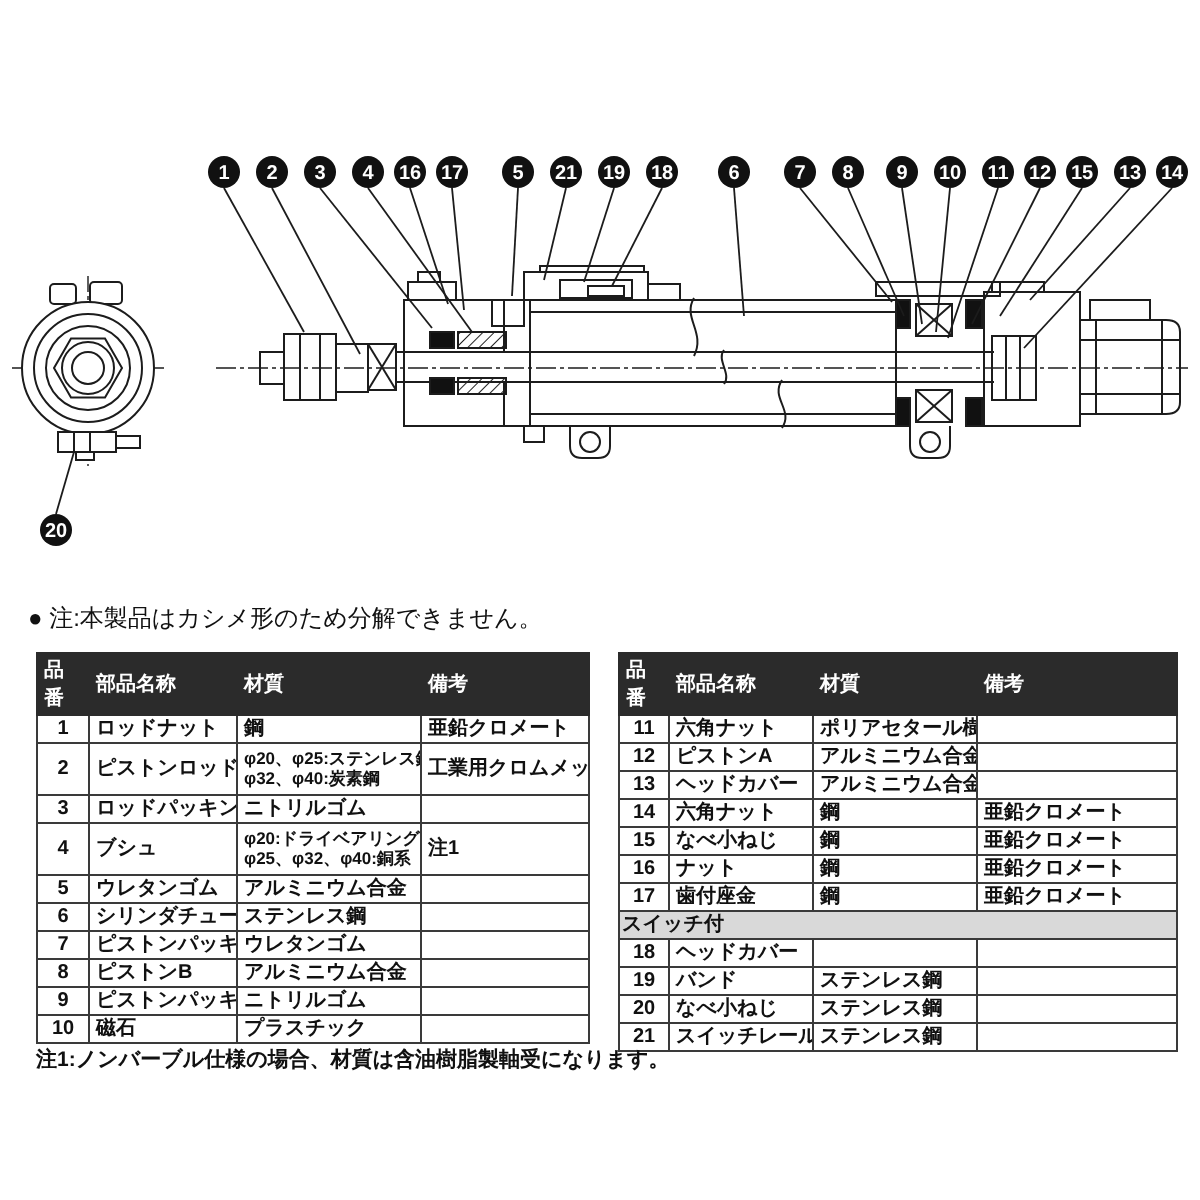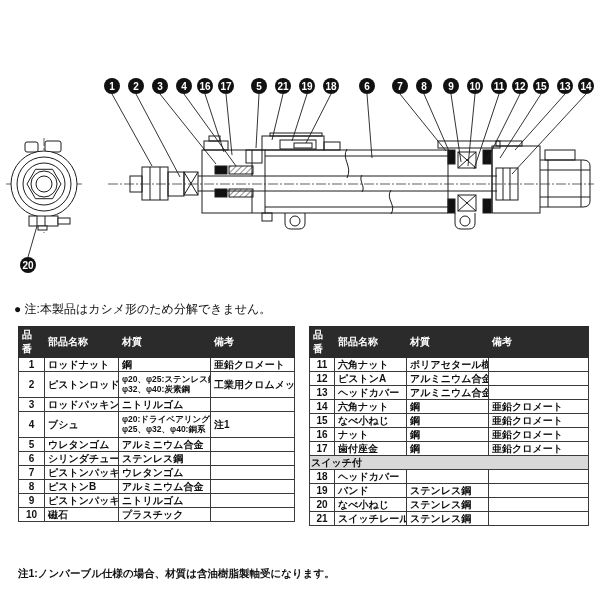"注1:ノンバーブル仕様の場合、材質は含油樹脂製軸受になります。" .note-bottom { margin-top: 44px -> none }
